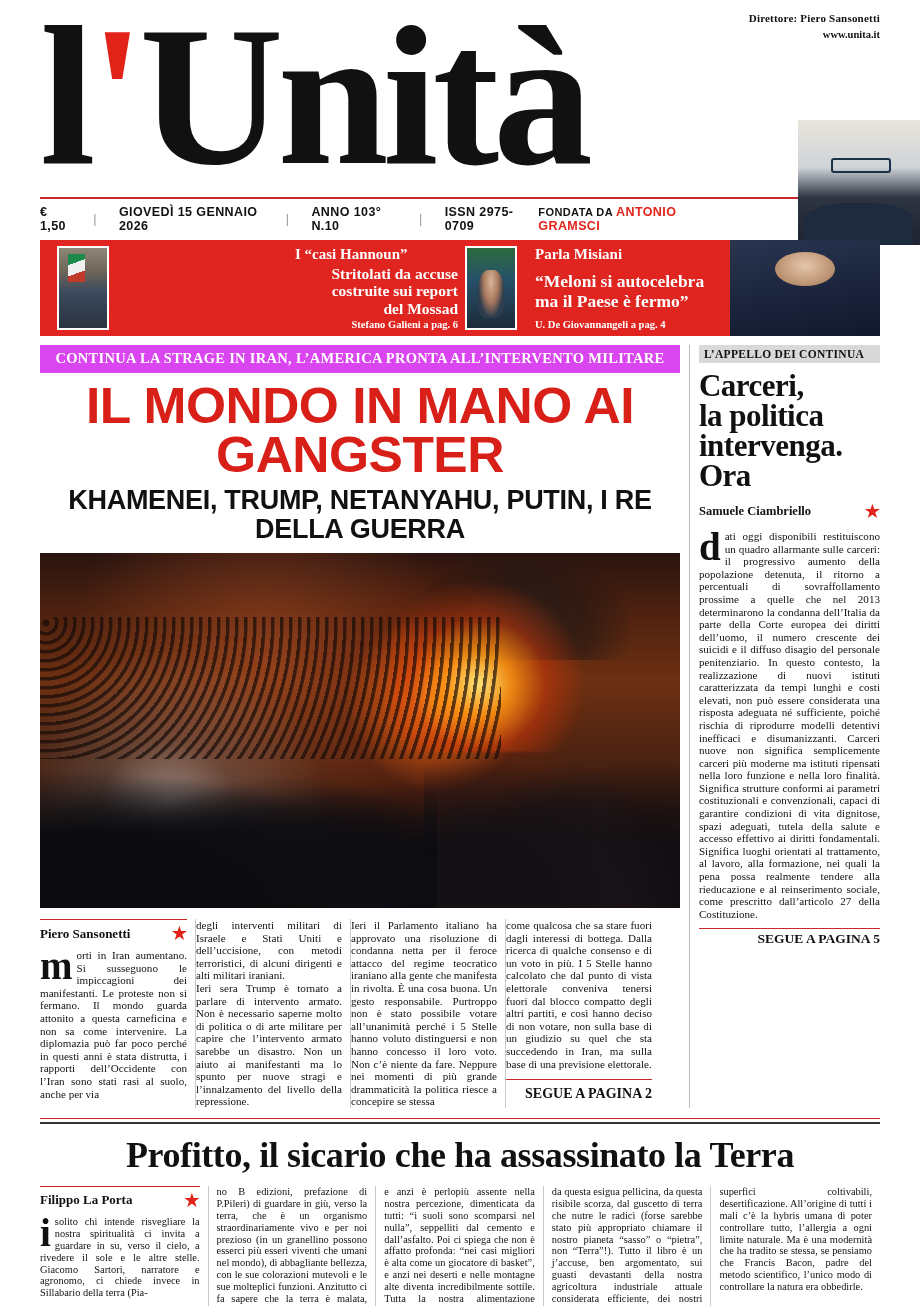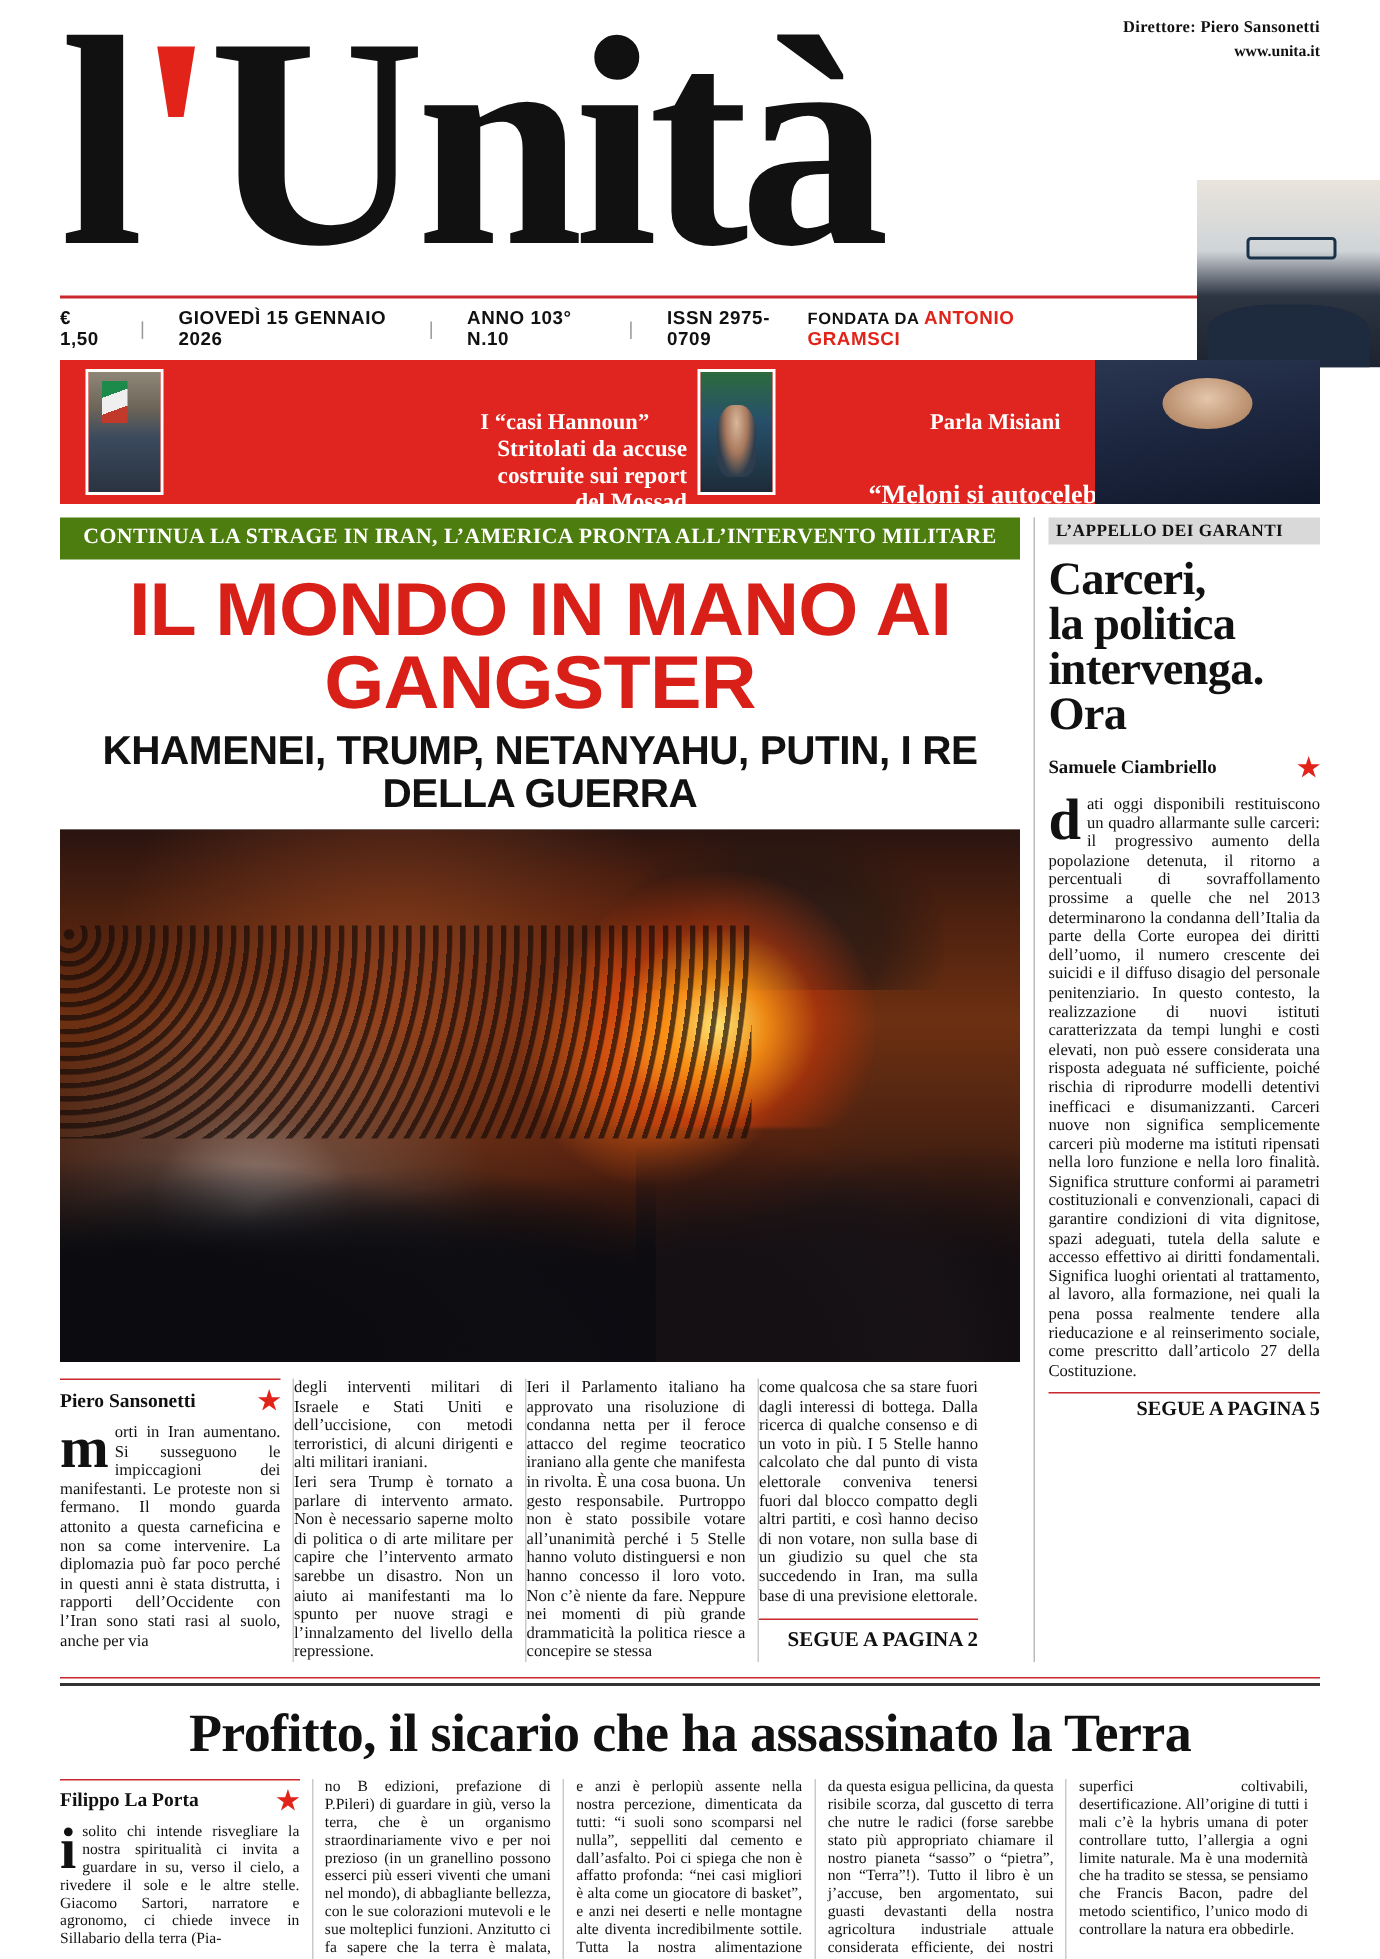"I “casi Hannoun”" .tcenter { margin-top: 28px -> none; text-align: center -> left }
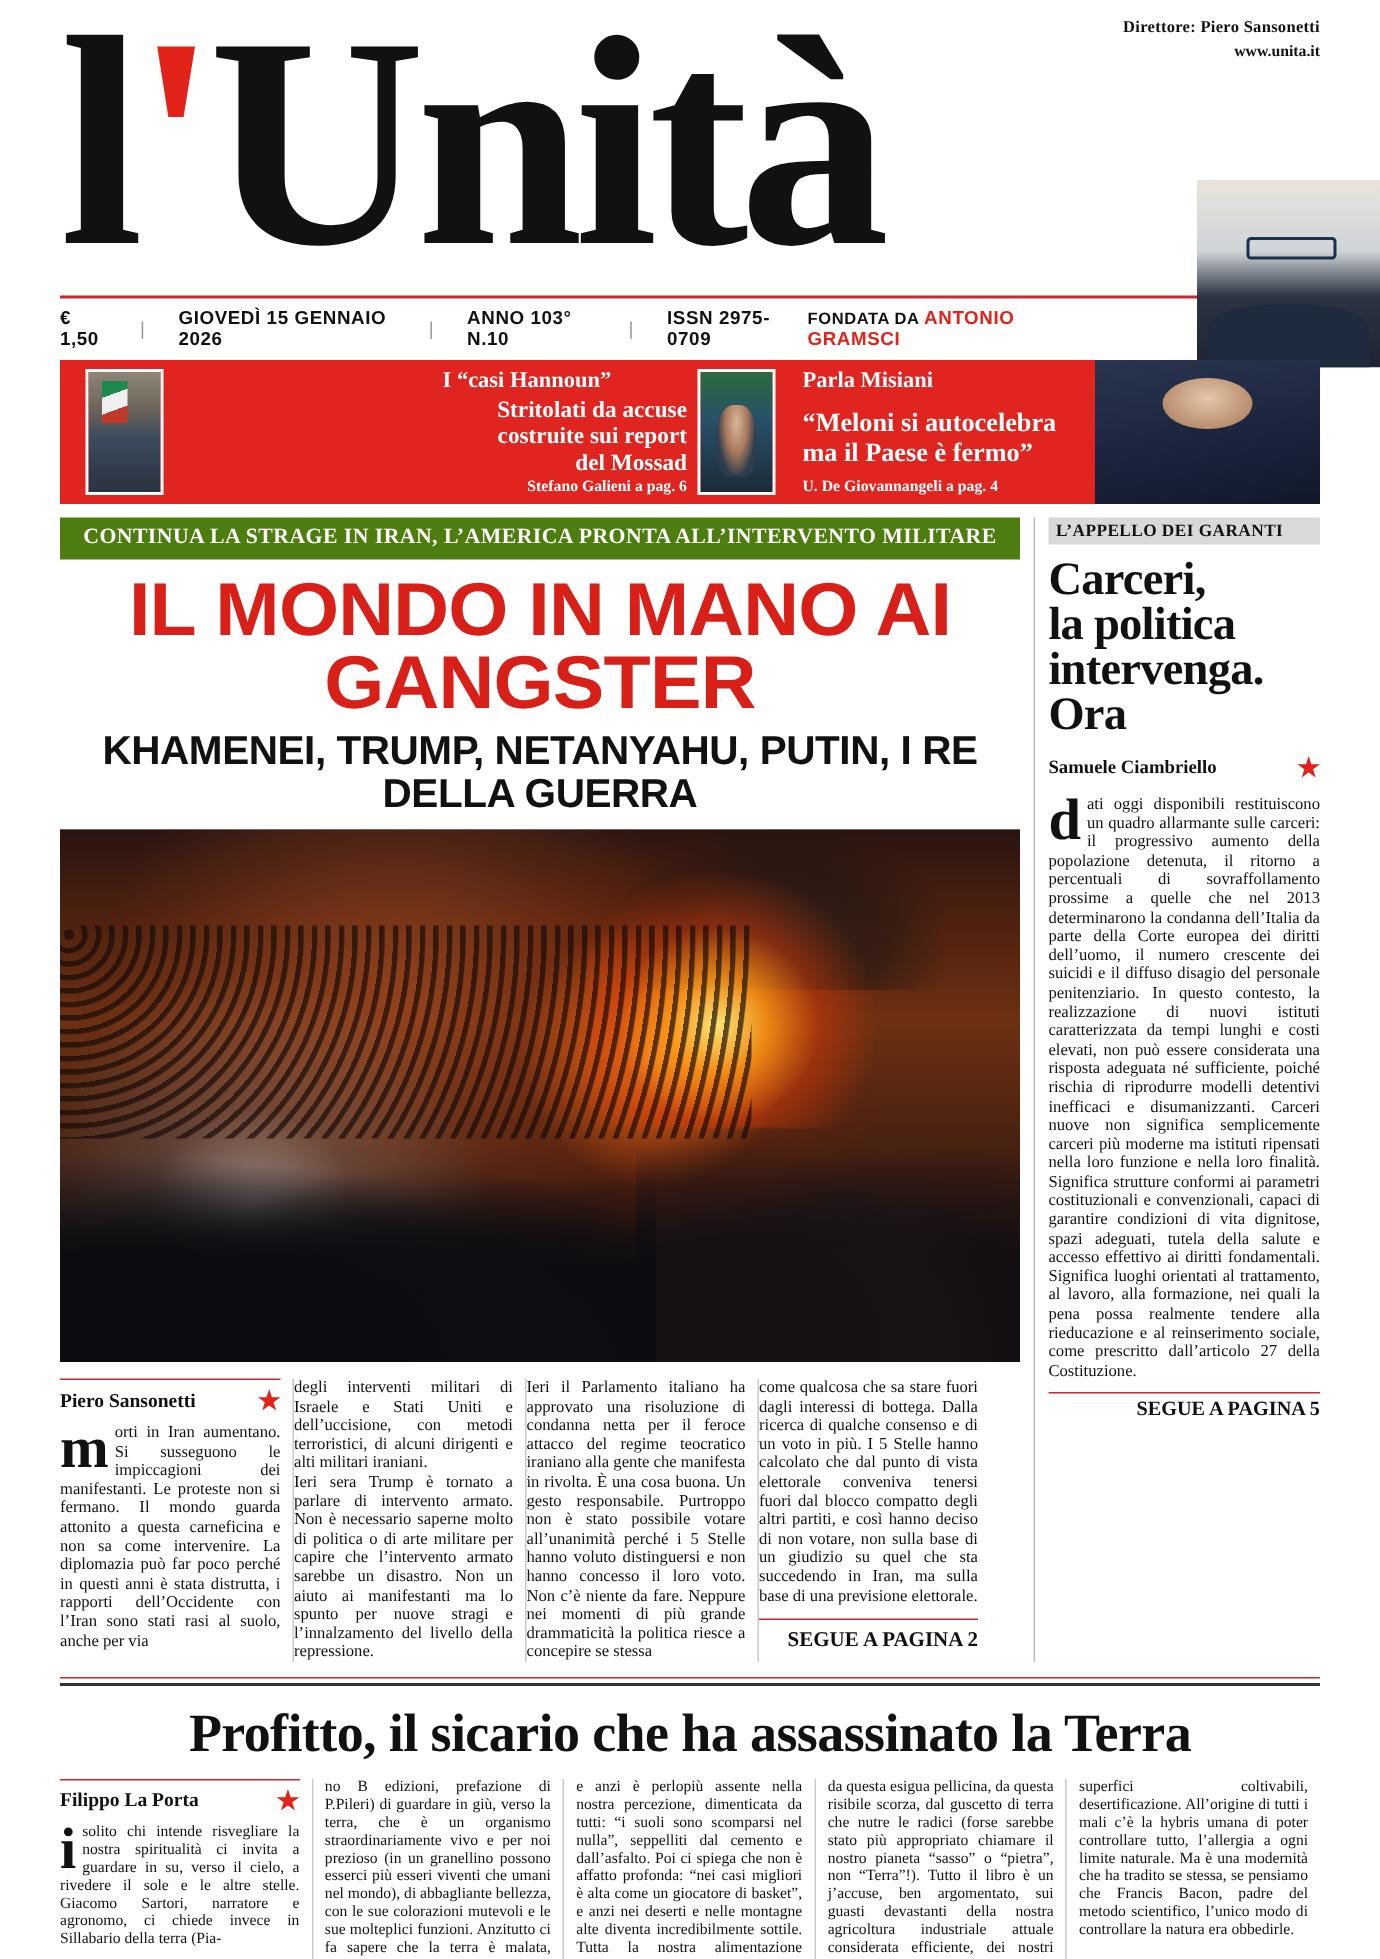"CONTINUA LA STRAGE IN IRAN," .kicker { background: #4d7c0f -> #d946ef }
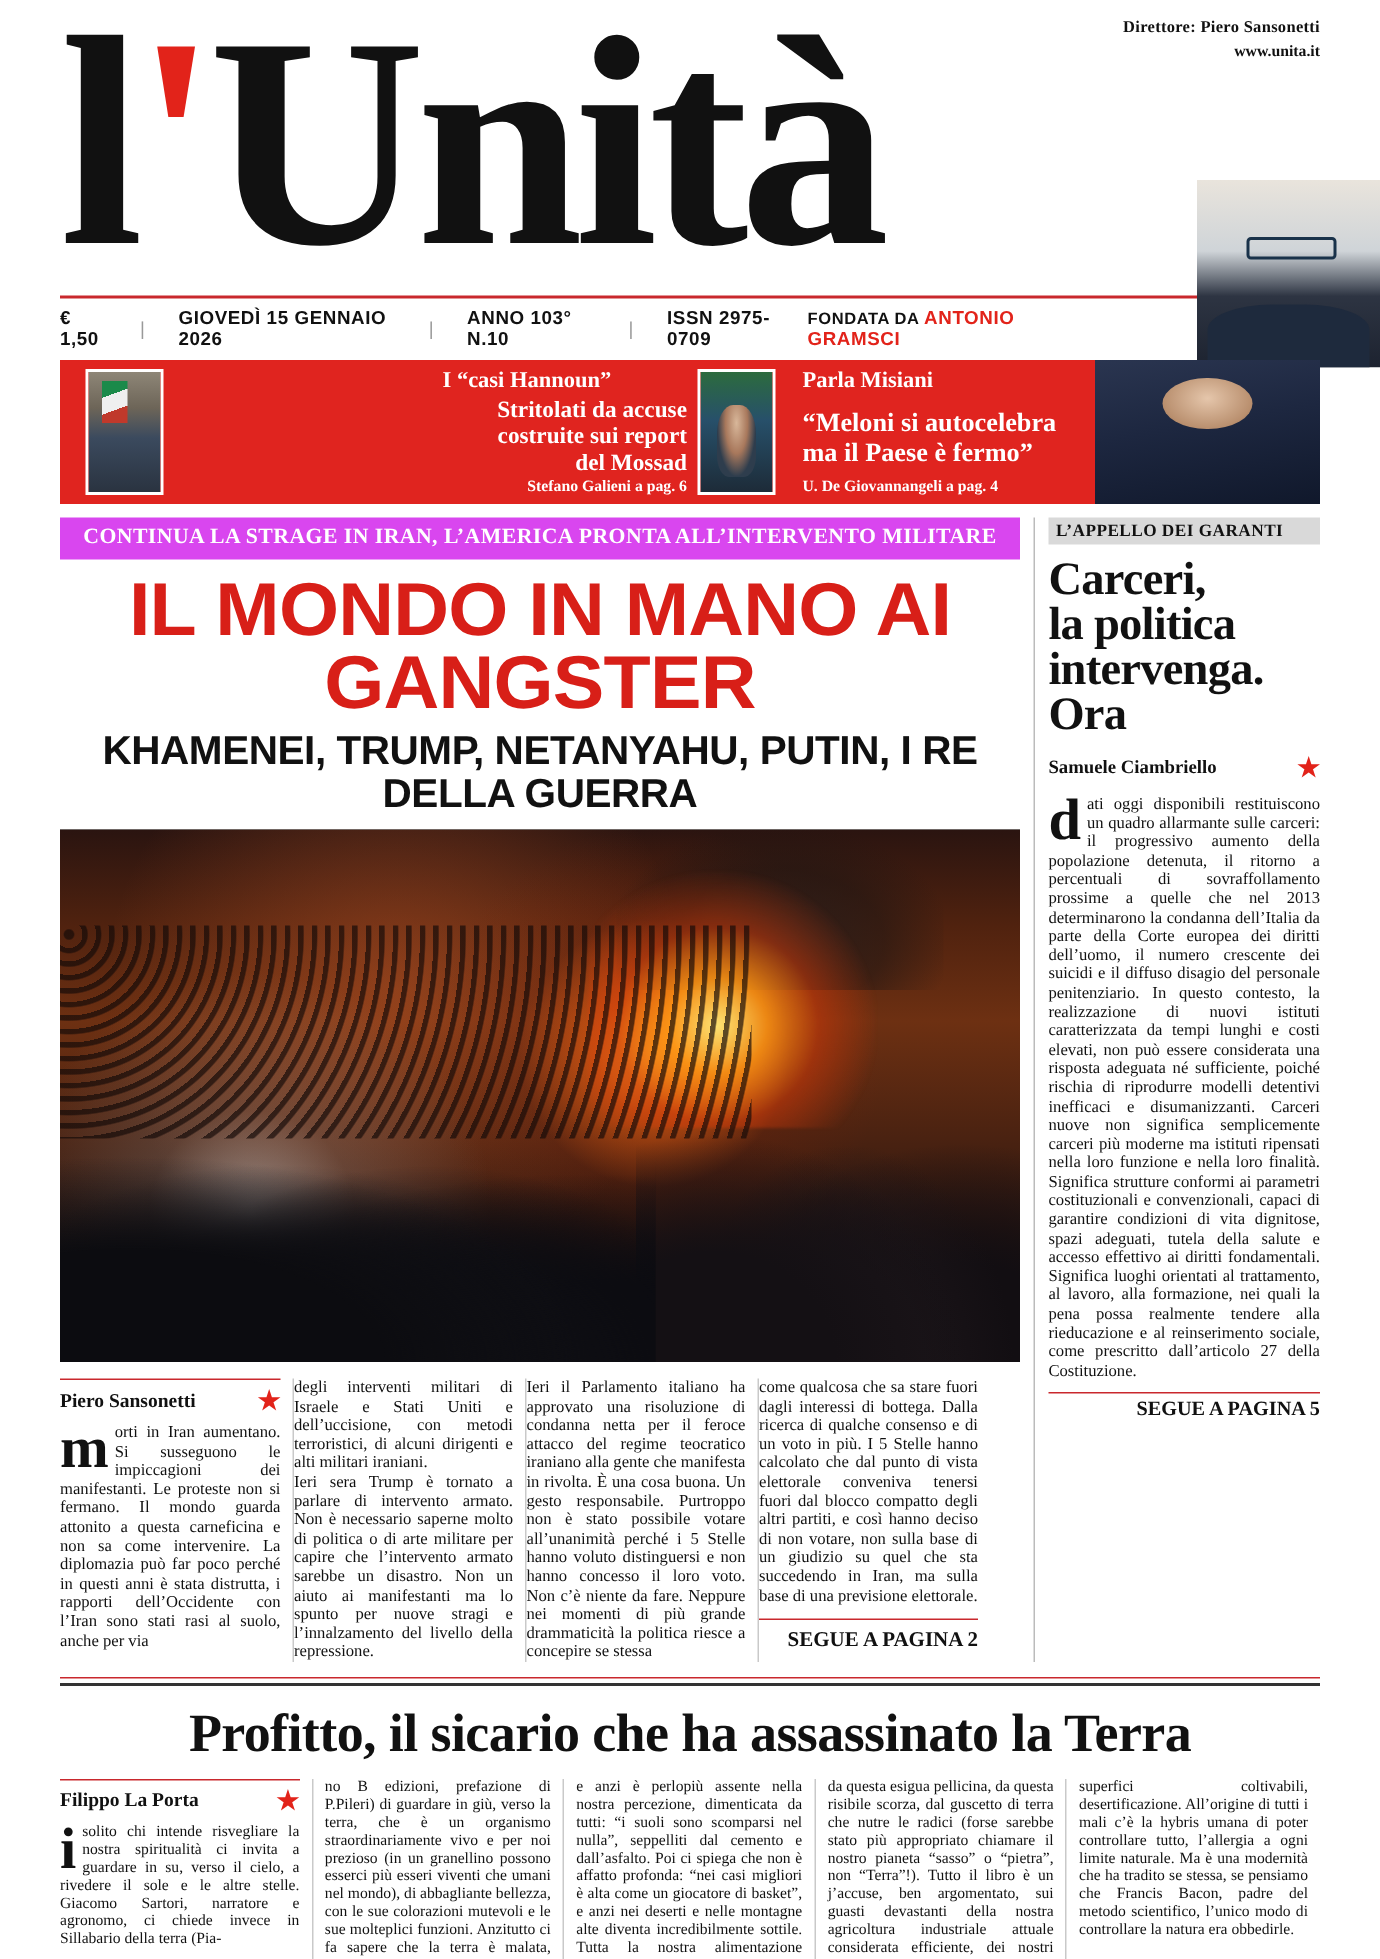"L’APPELLO DEI GARANTI" div.sbkicker { text: GARANTI -> CONTINUA }
